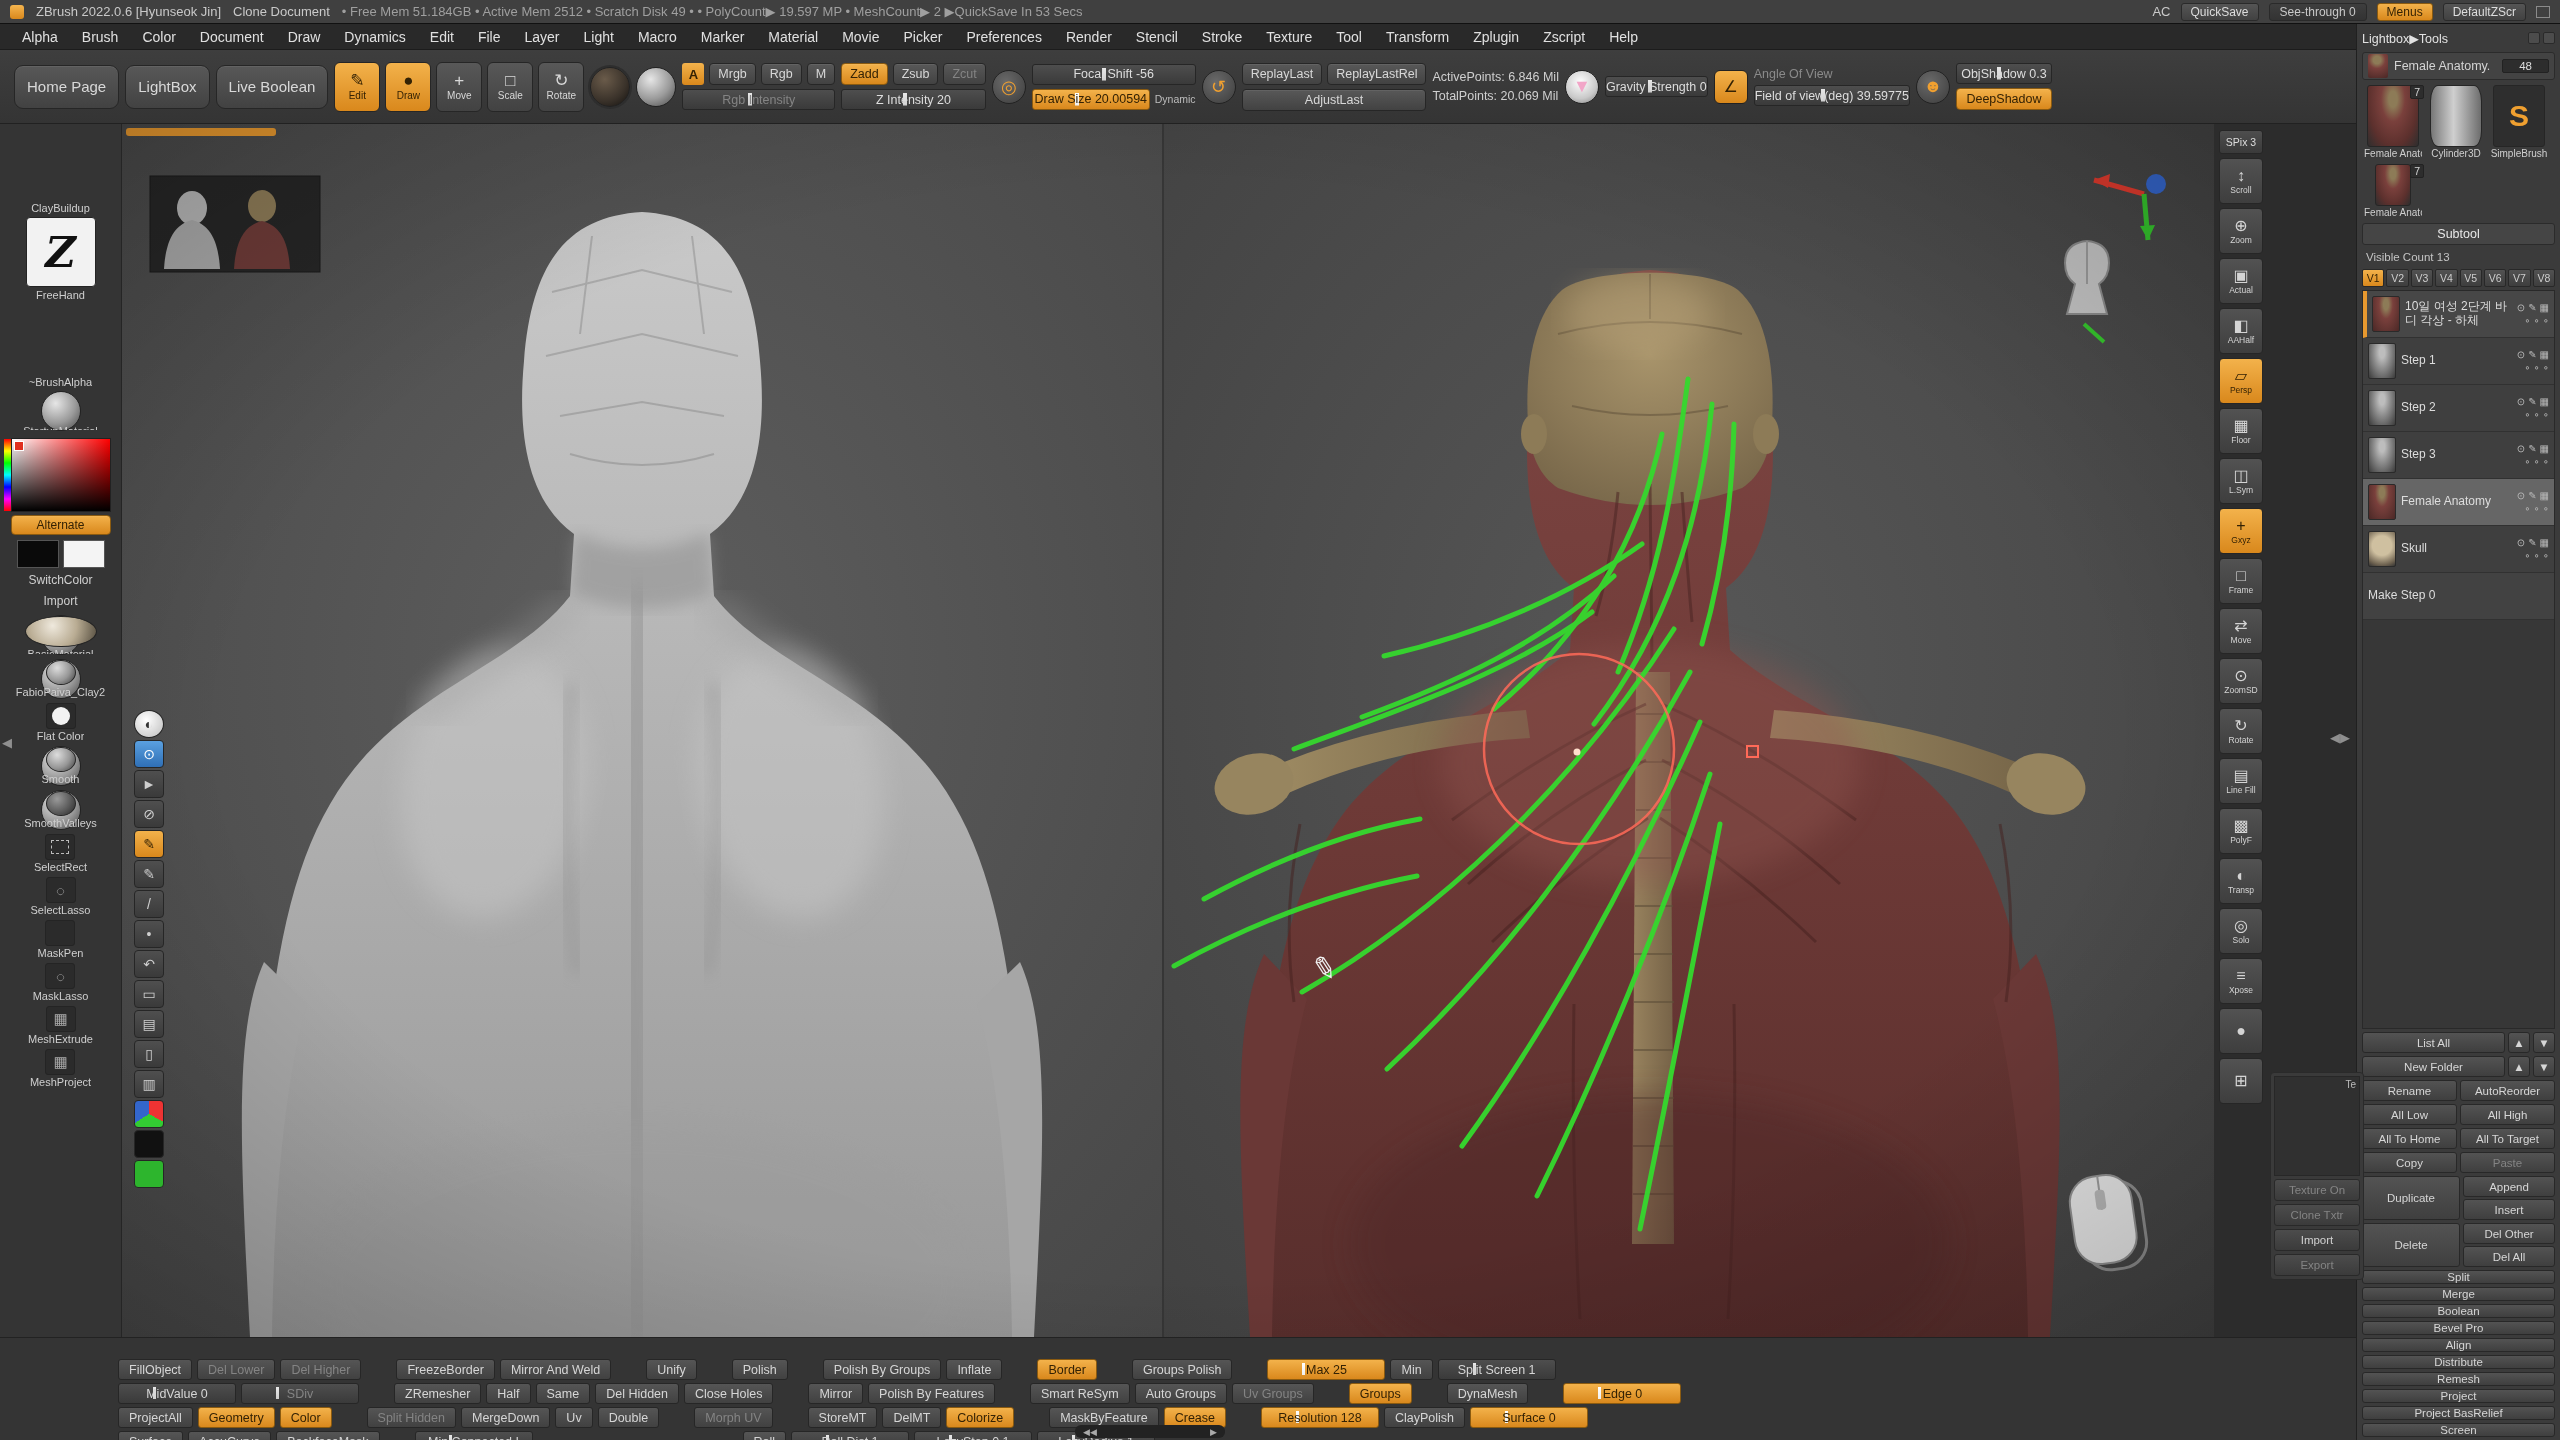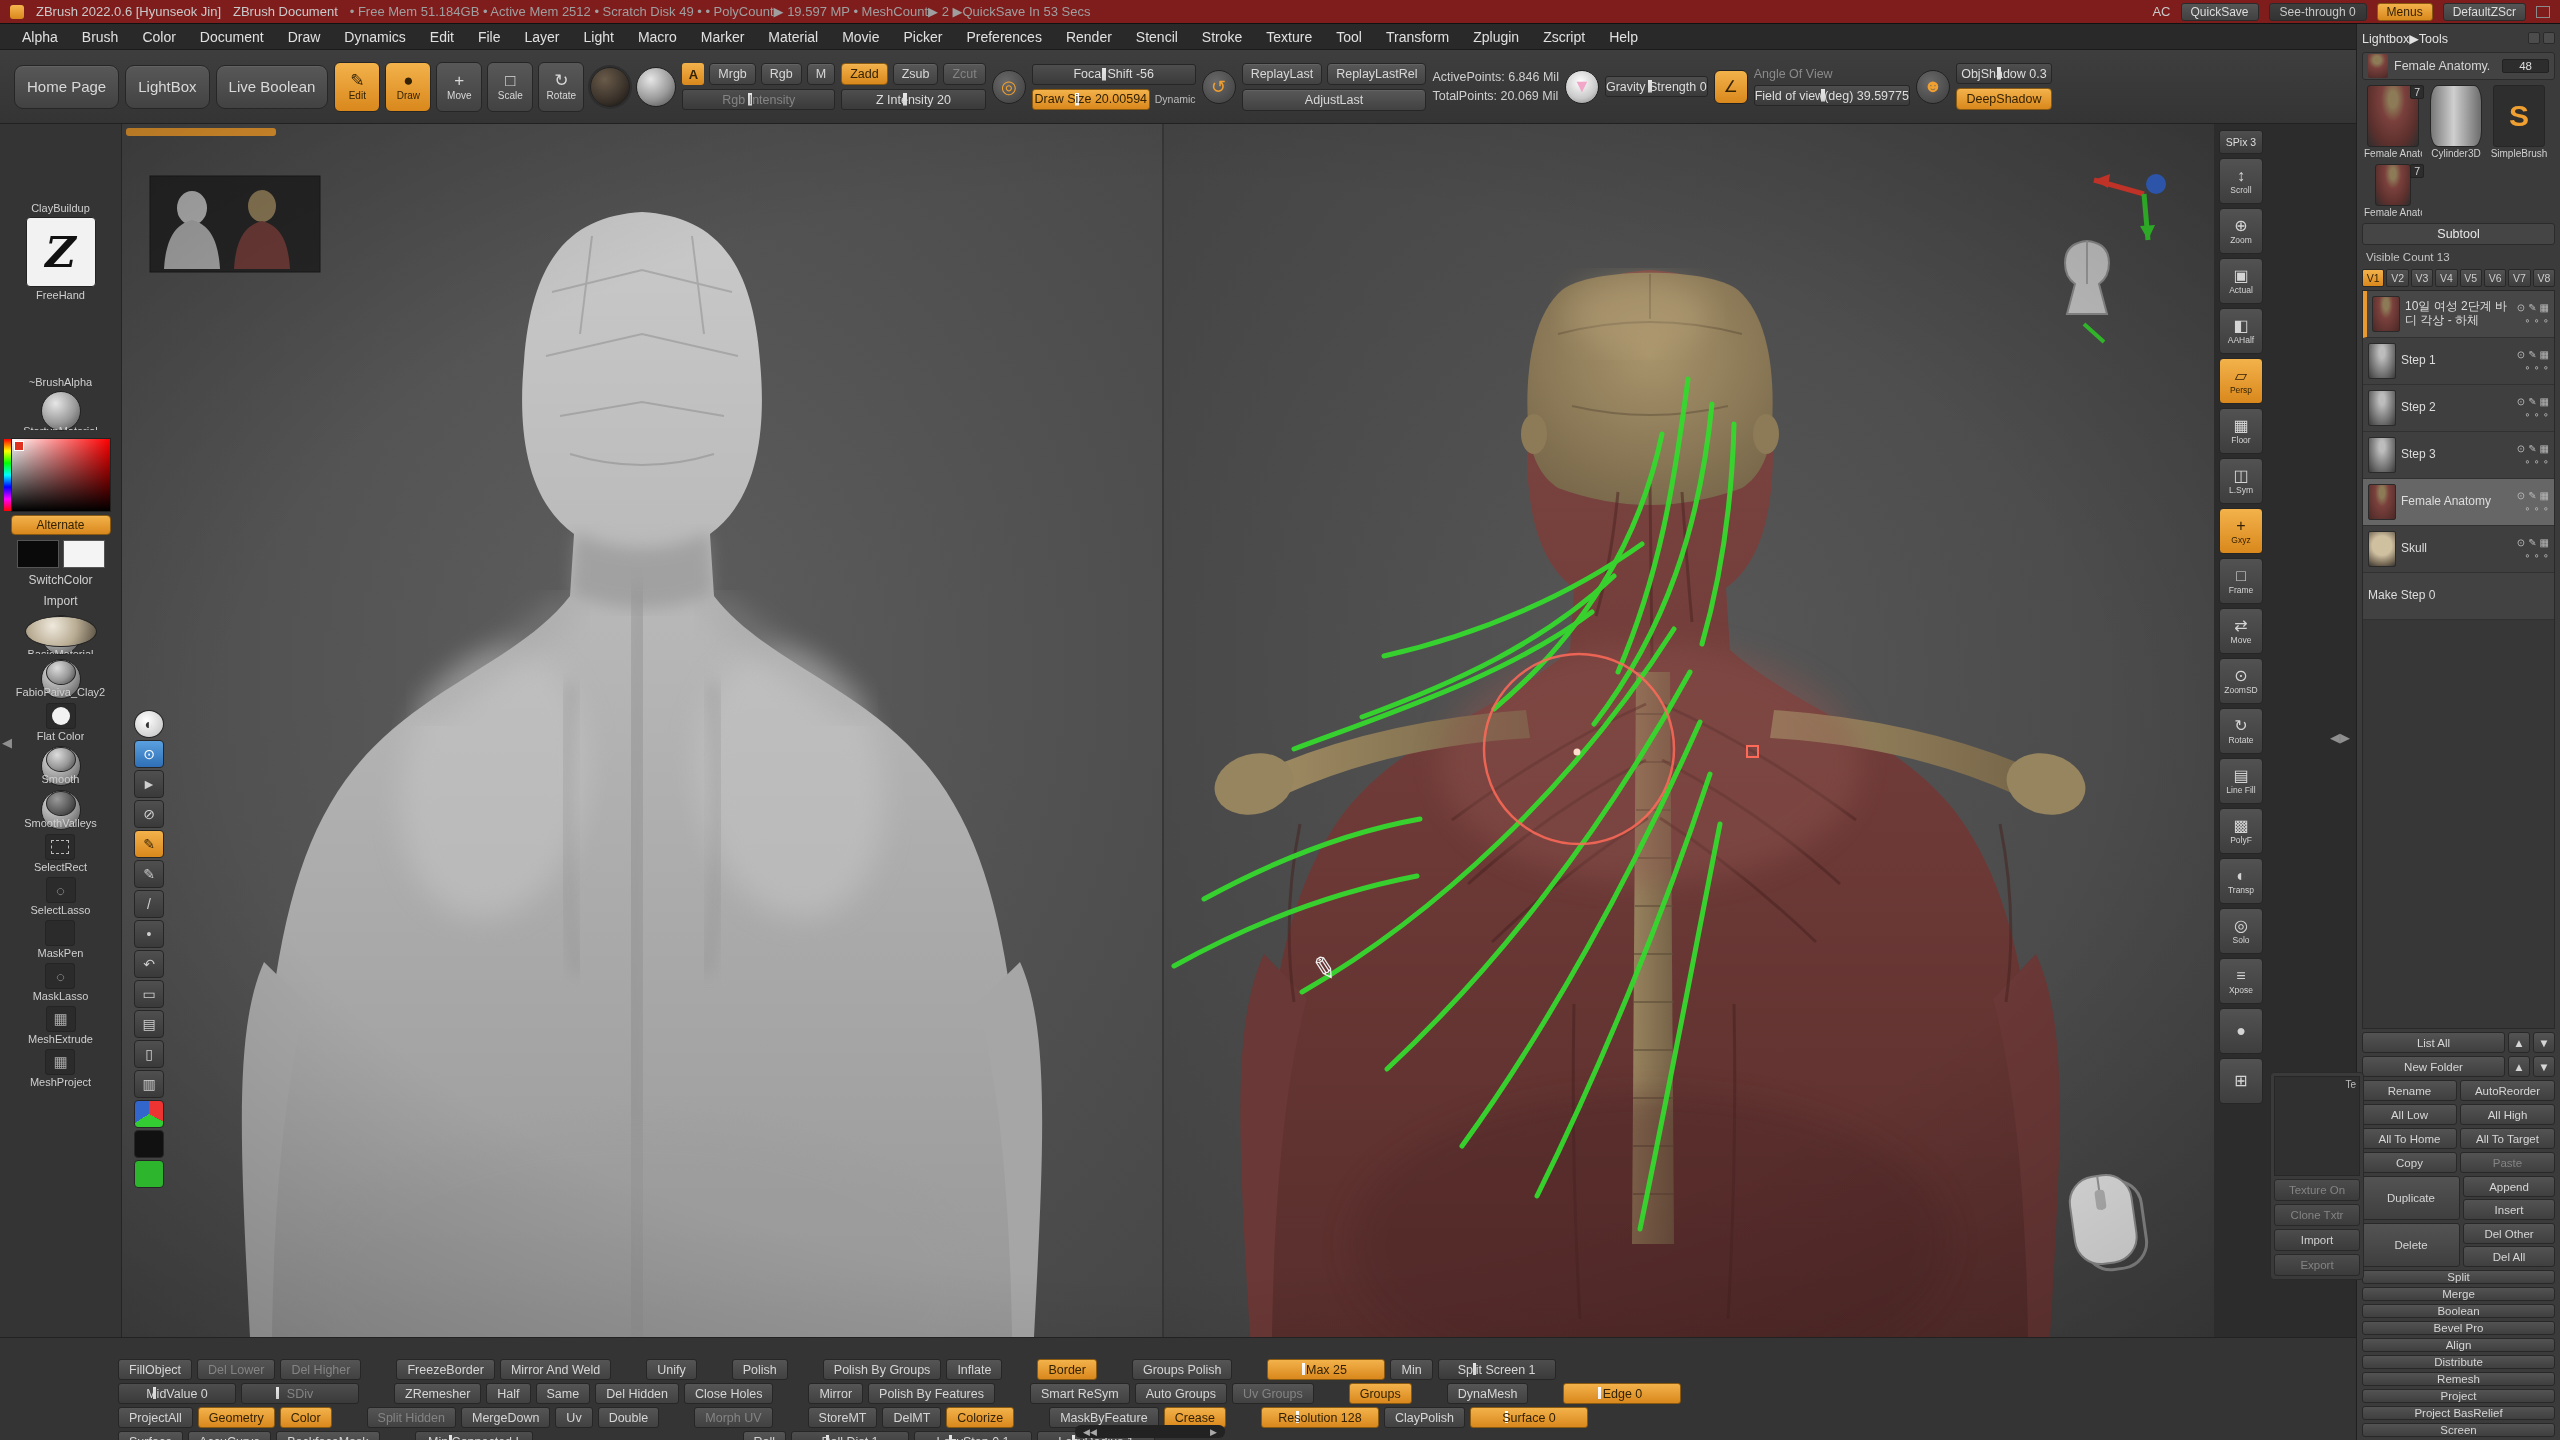"ZBrush 2022.0.6 [Hyunseok Jin]" .titlebar { background: #7f1d1d -> #404040 }
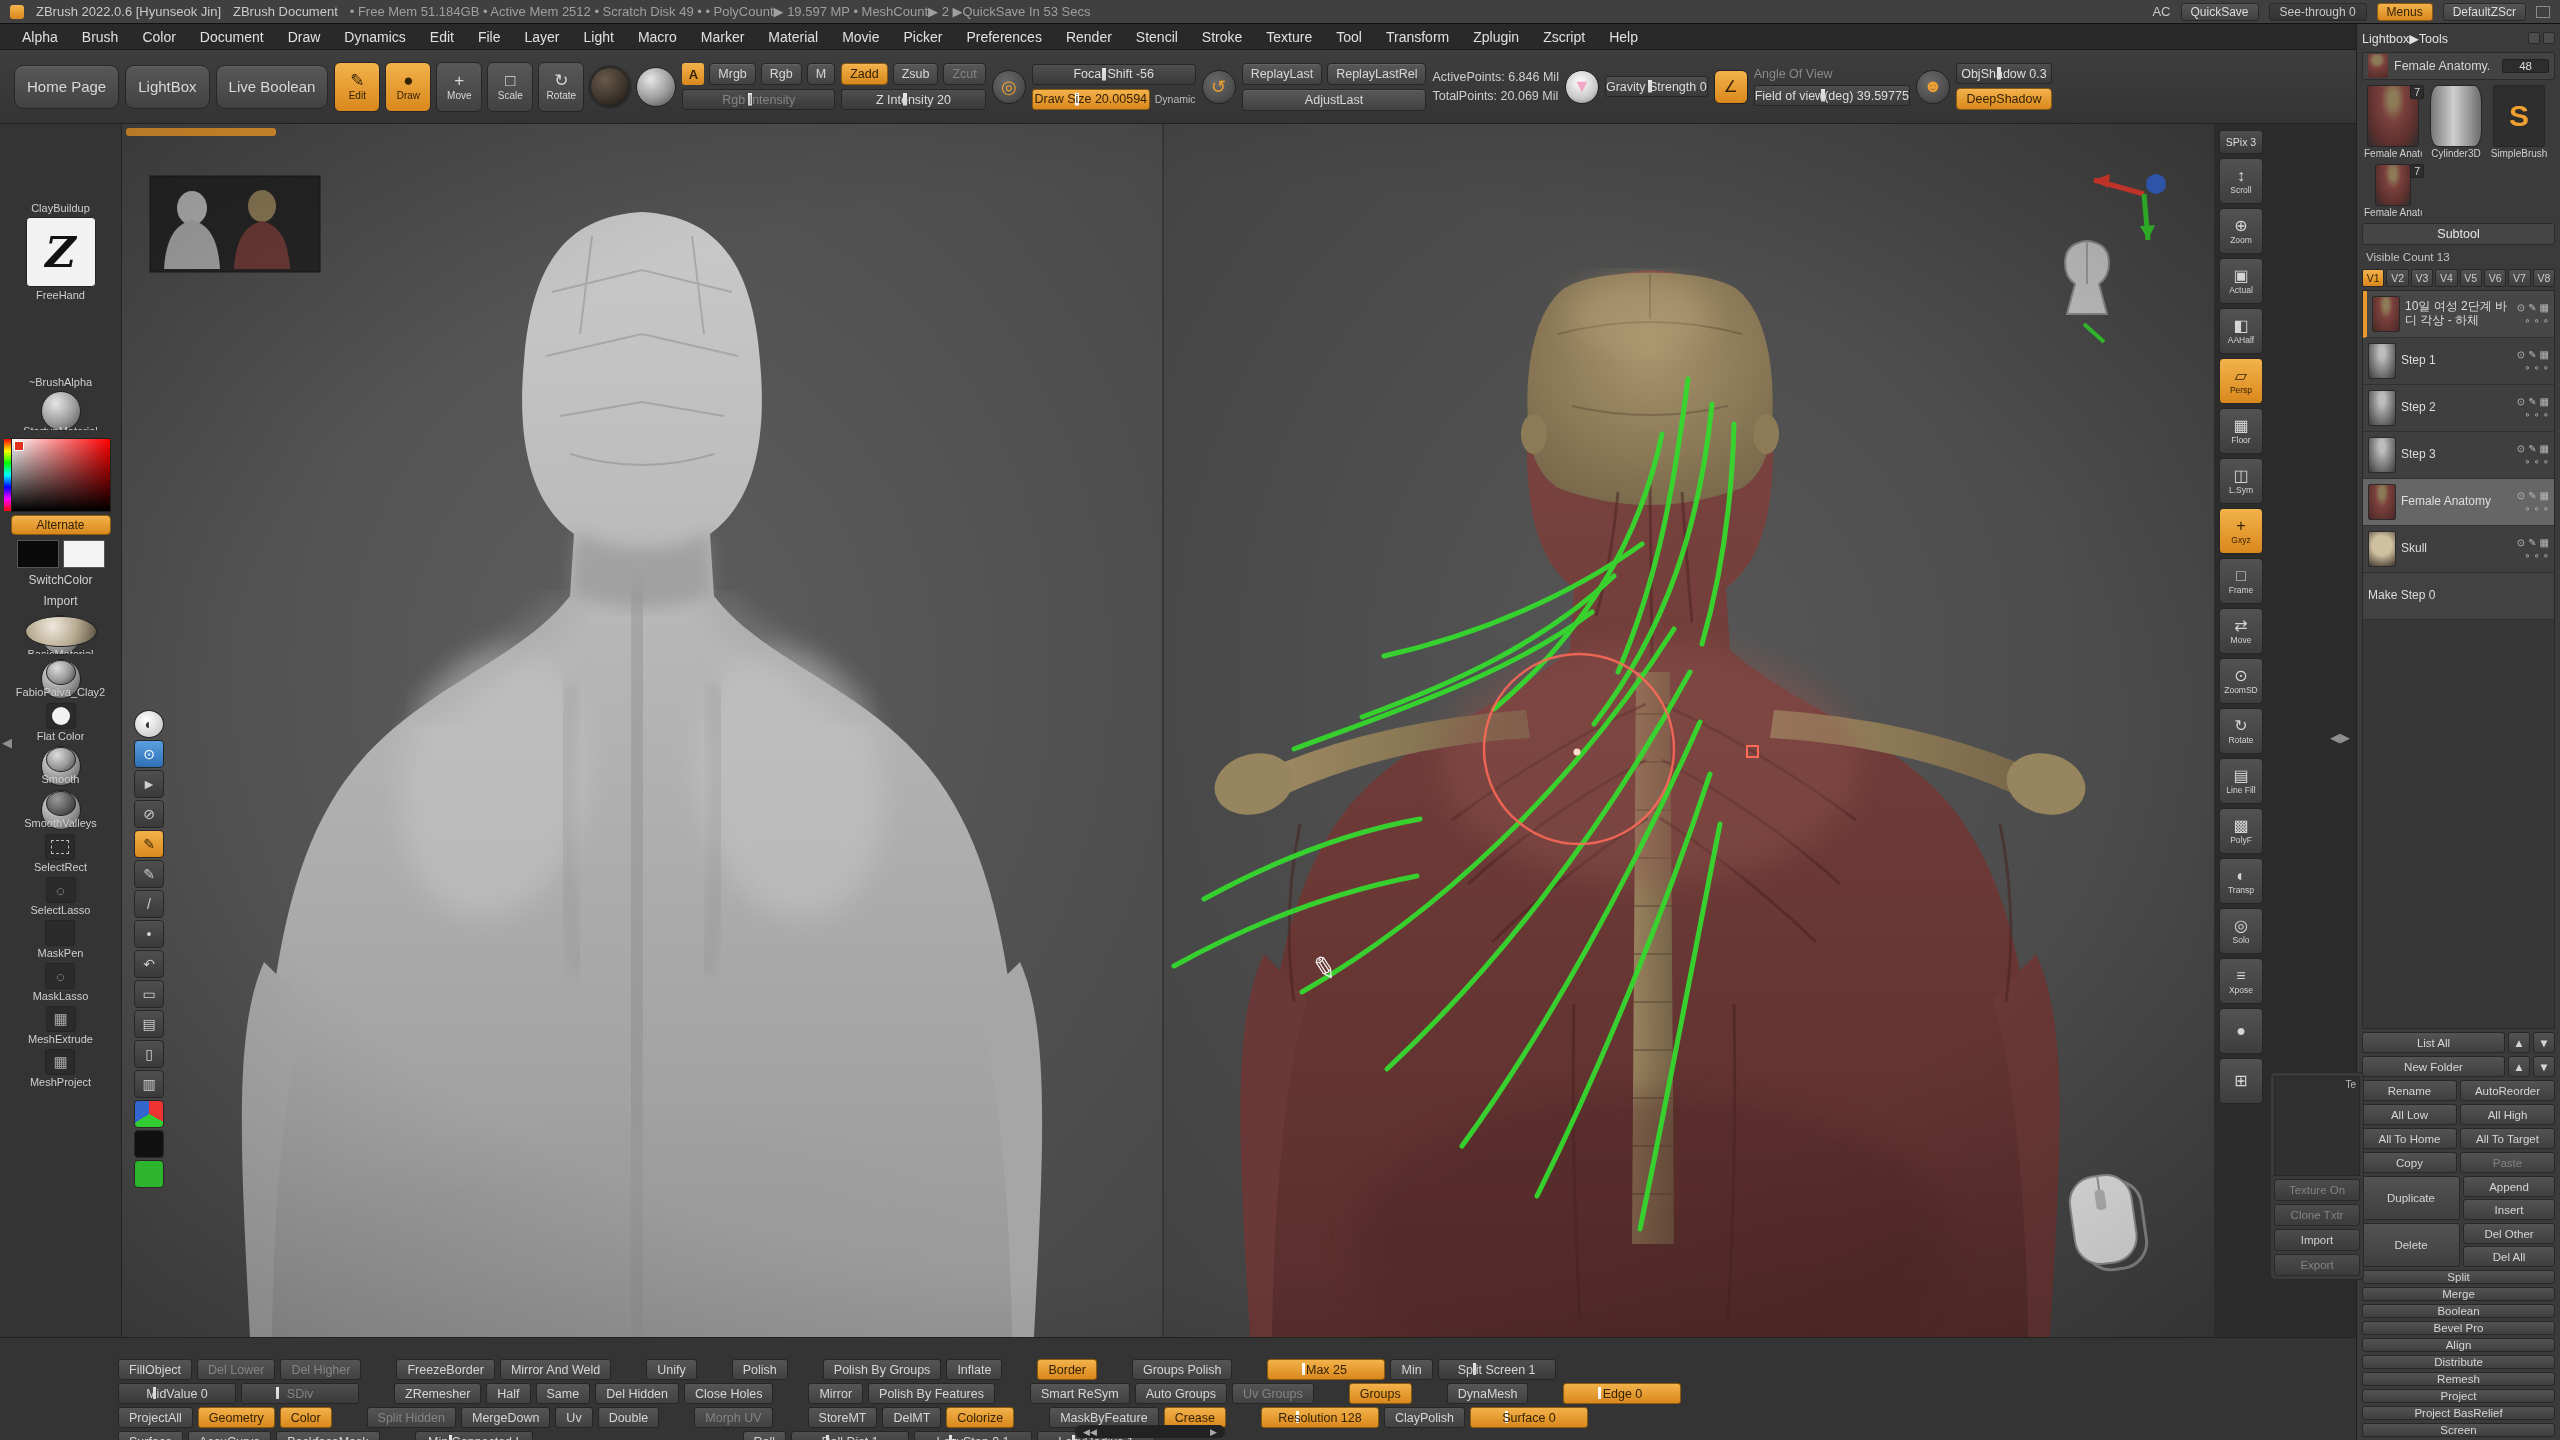"ZBrush Document" span { text: ZBrush -> Clone }
